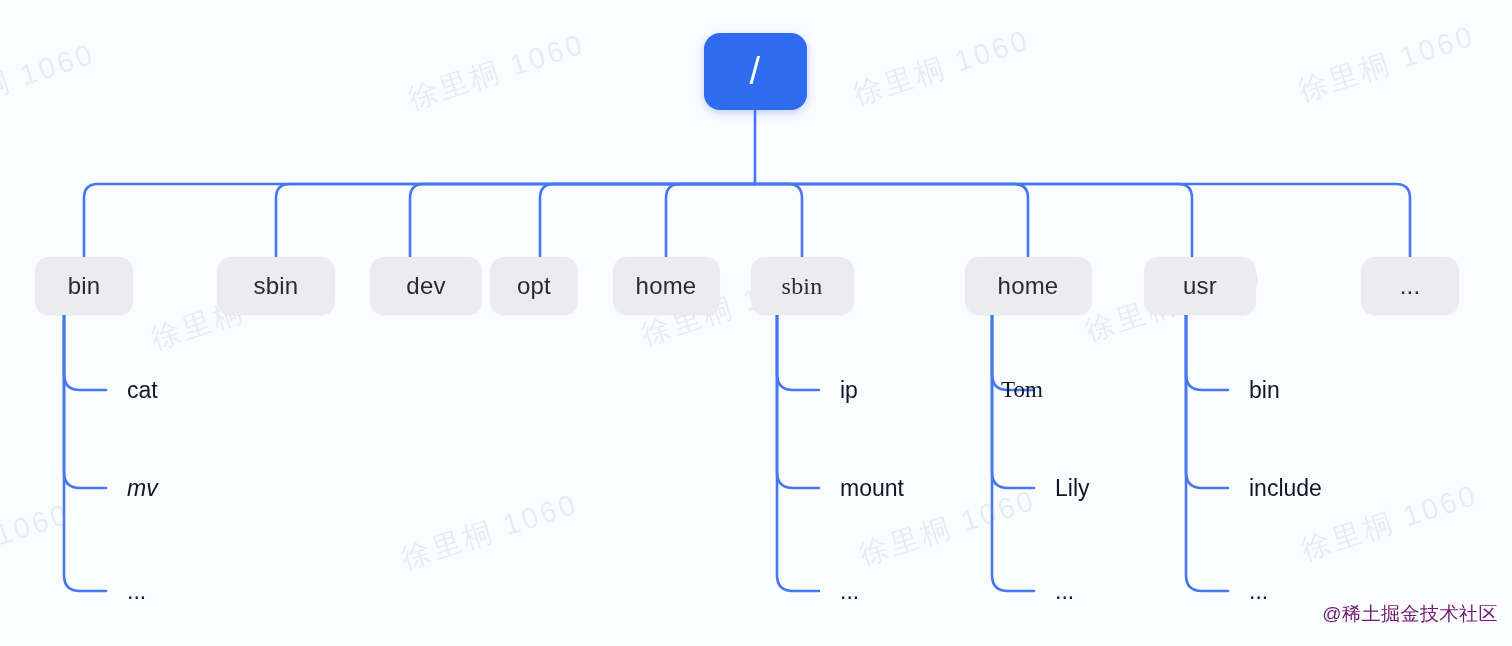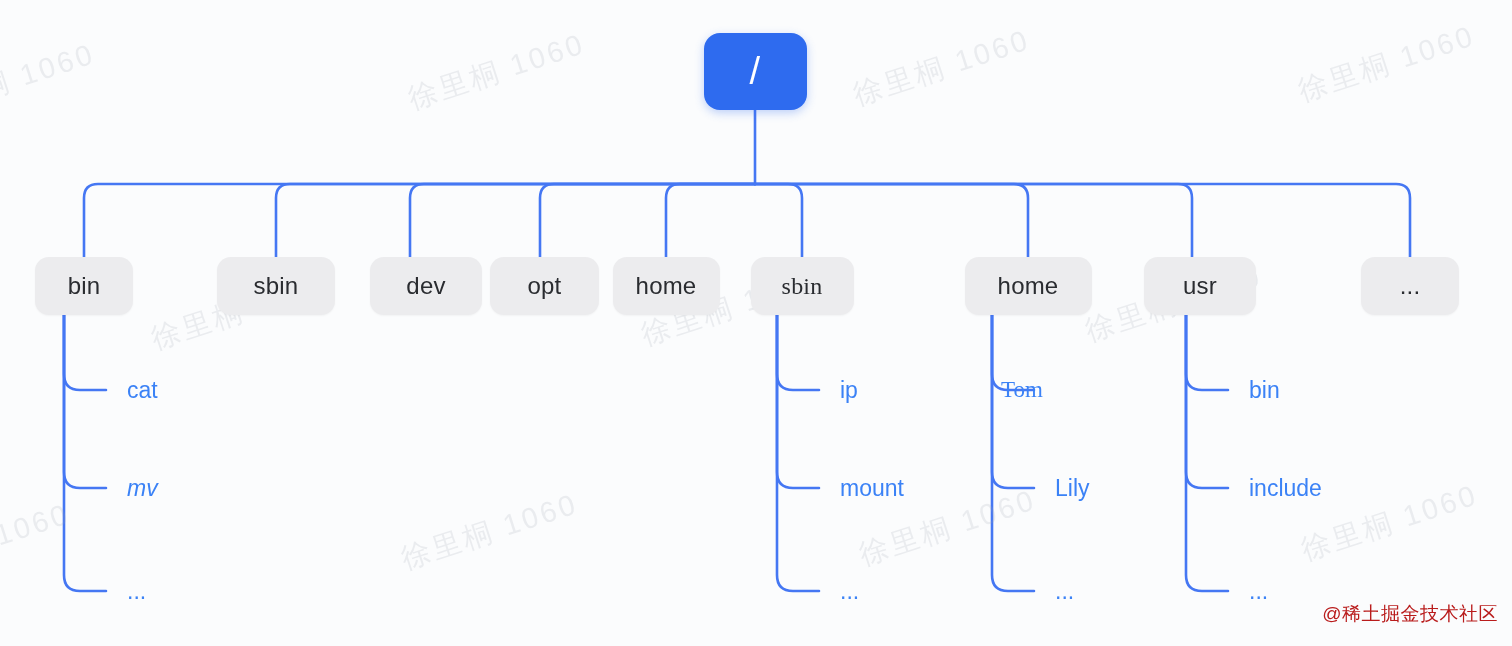"opt" div.node { width: 109px -> 88px }
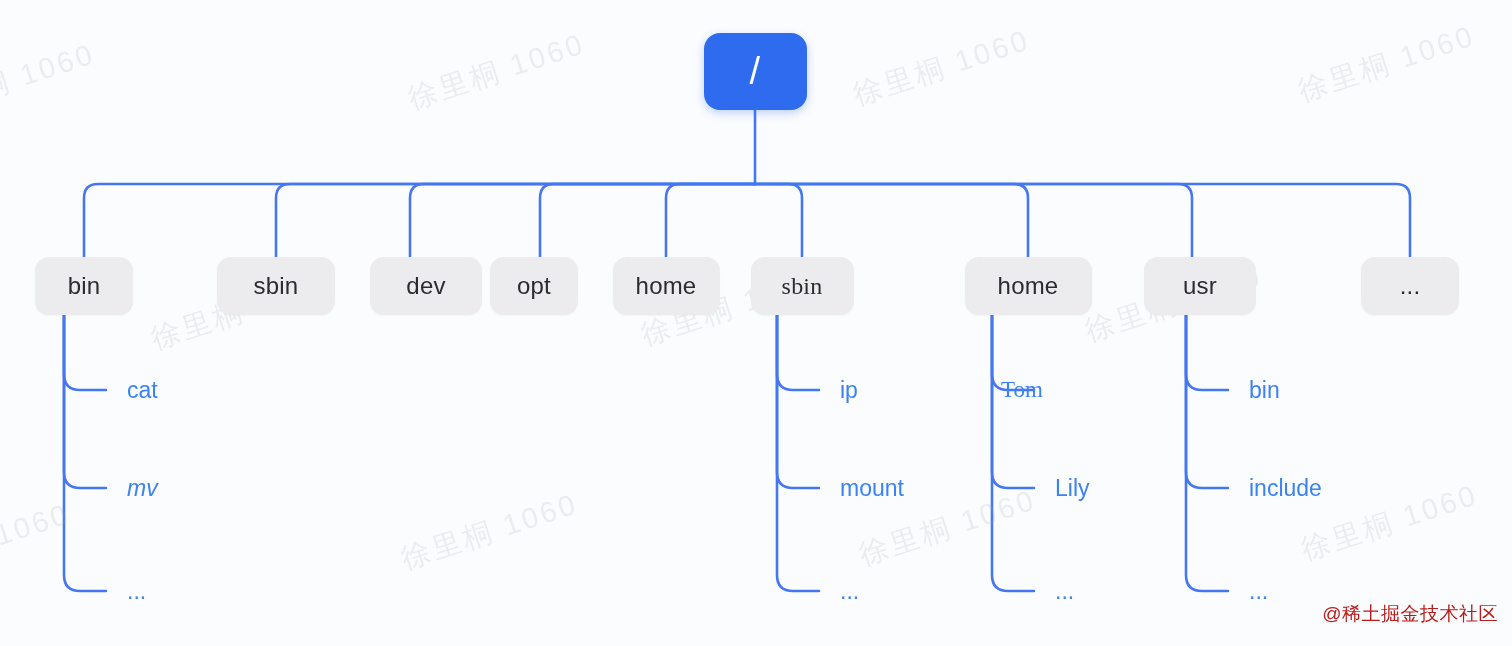"cat" .leaf-label { color: #3b82f6 -> #0f172a }
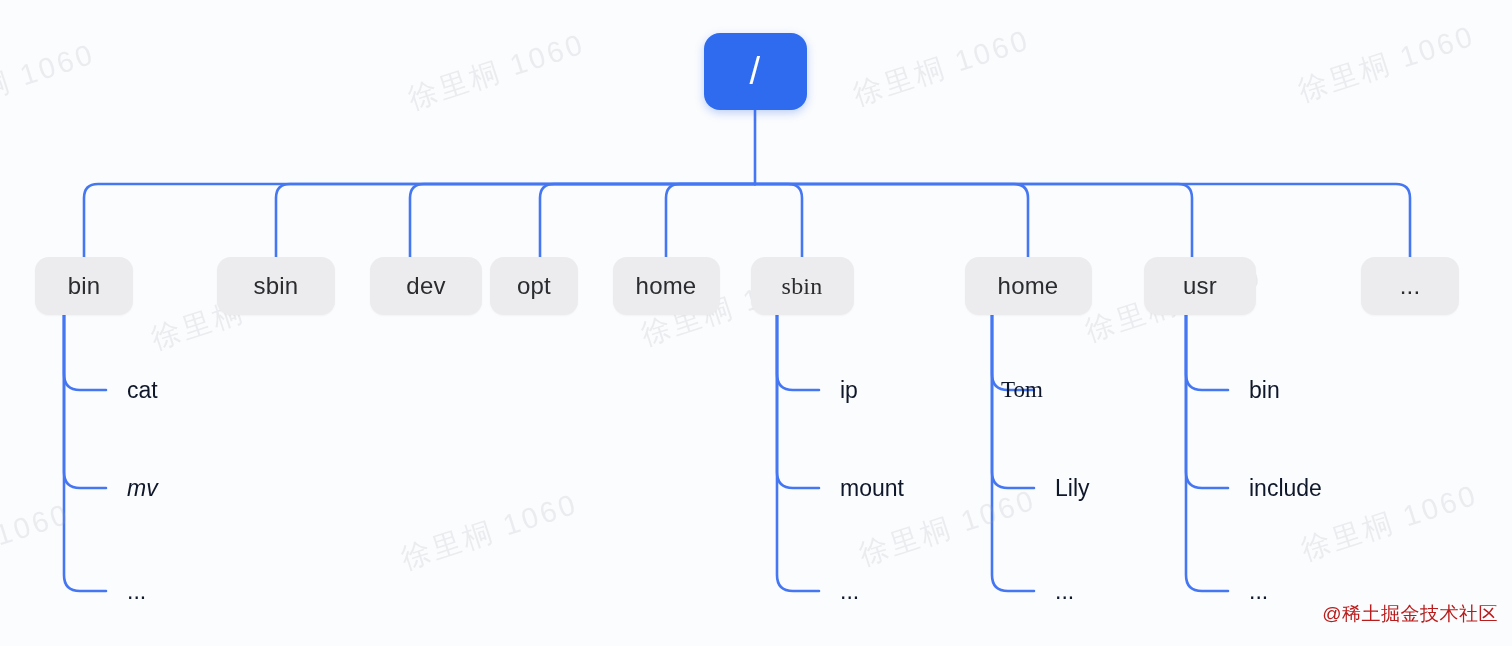"@稀土掘金技术社区" .credit { color: #b91c1c -> #701a75 }
